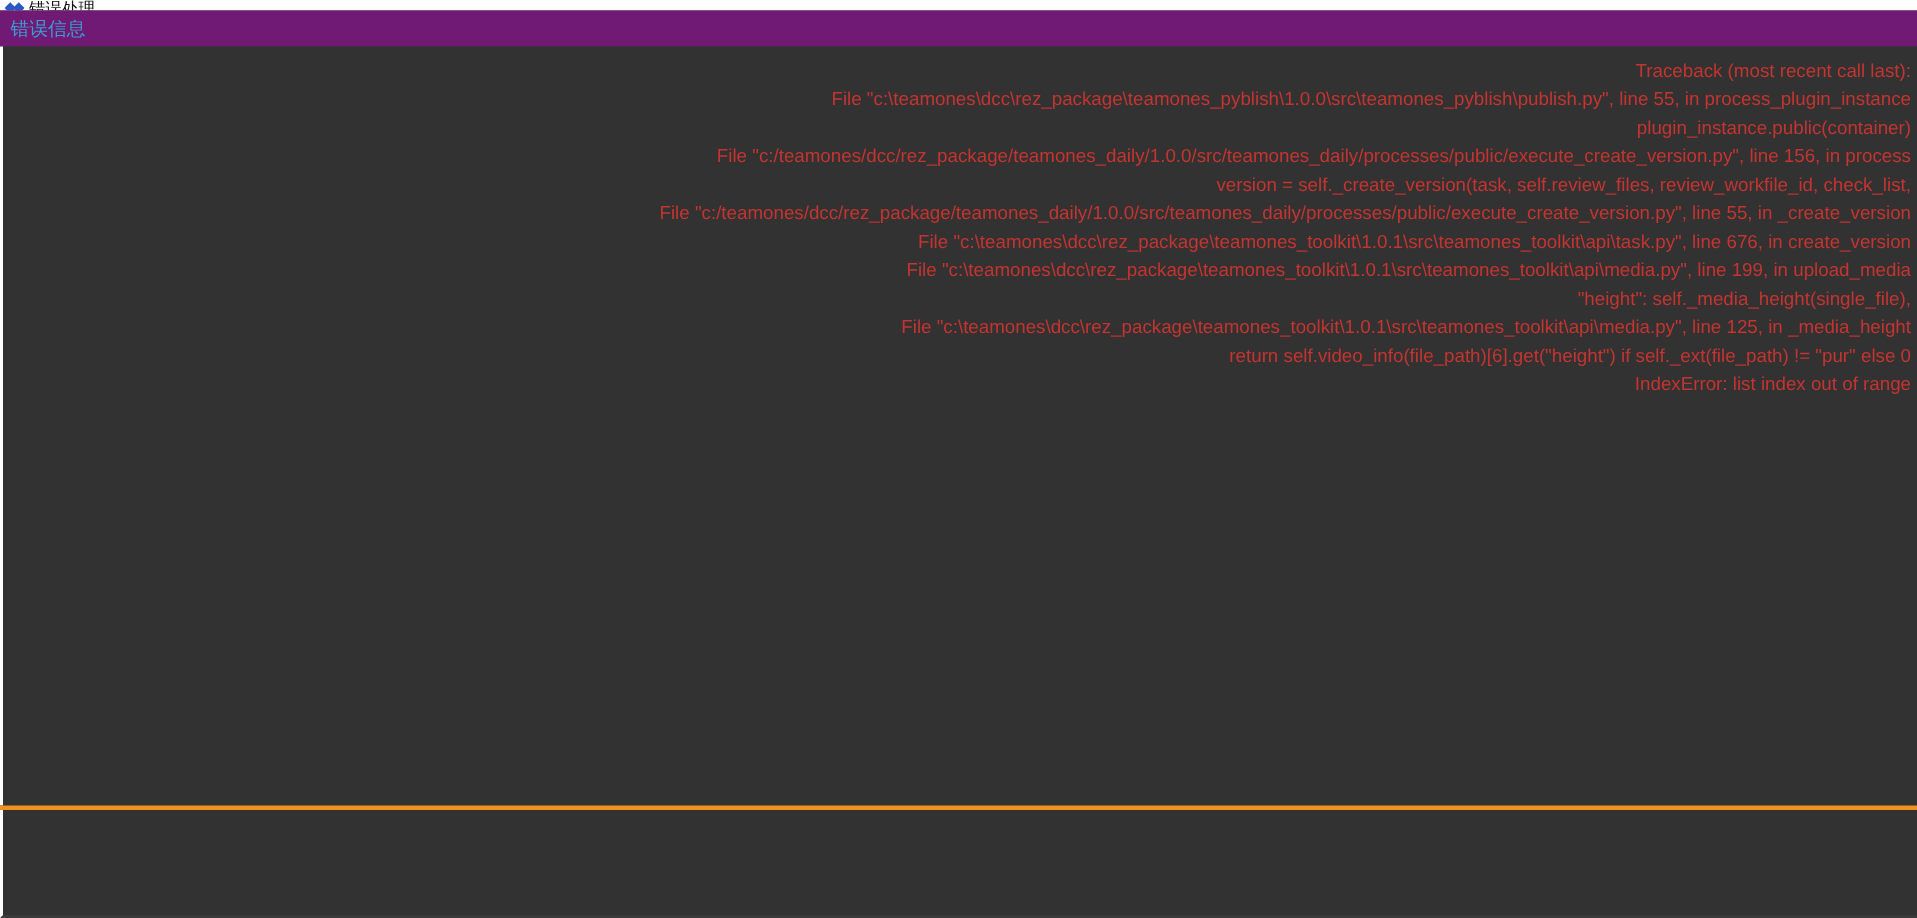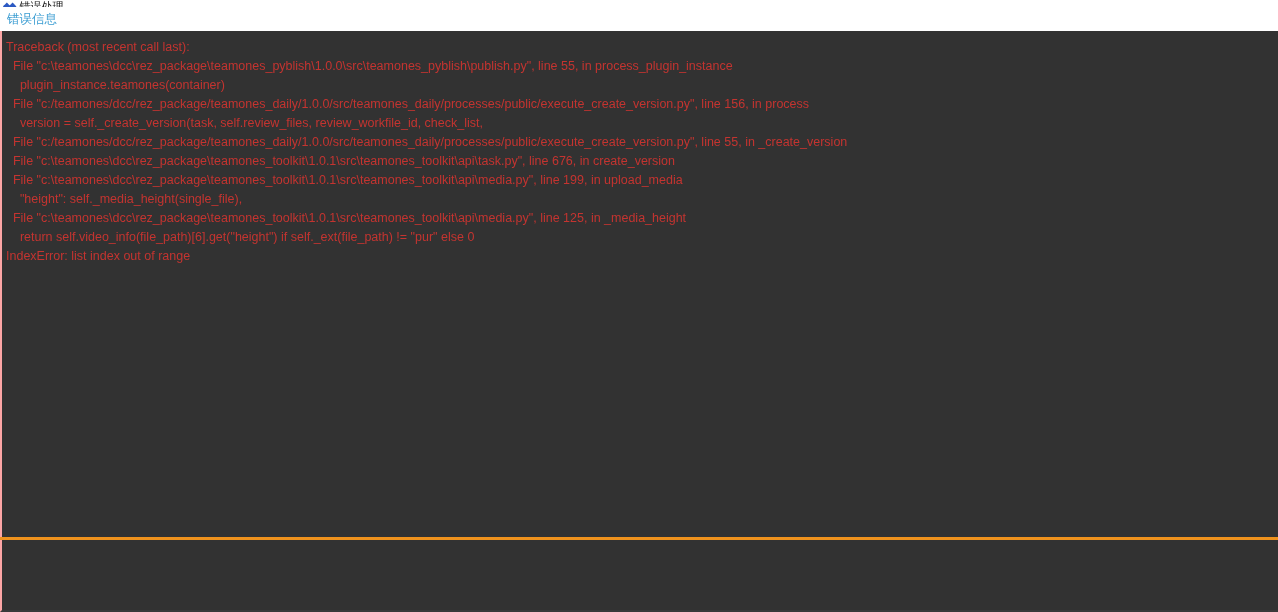"错误信息" .section-header { background: #ffffff -> #701a75 }
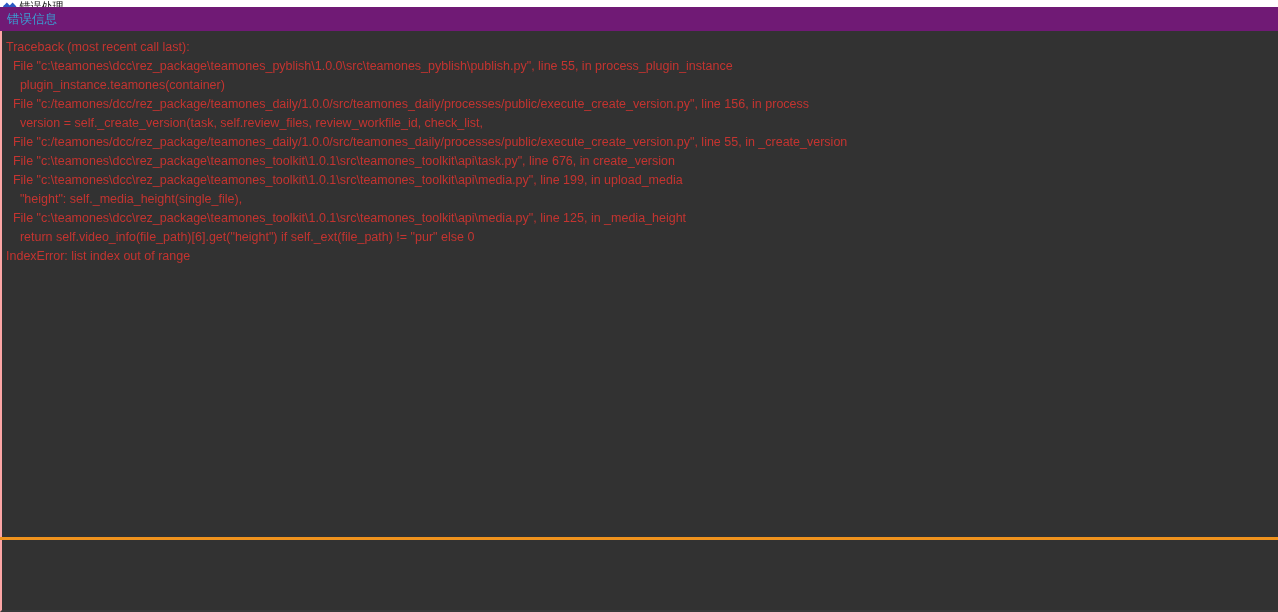"Traceback (most recent call last):" .pane { border-left: 2px solid #fca5a5 -> 2px solid #ffffff; text-align: none -> right }
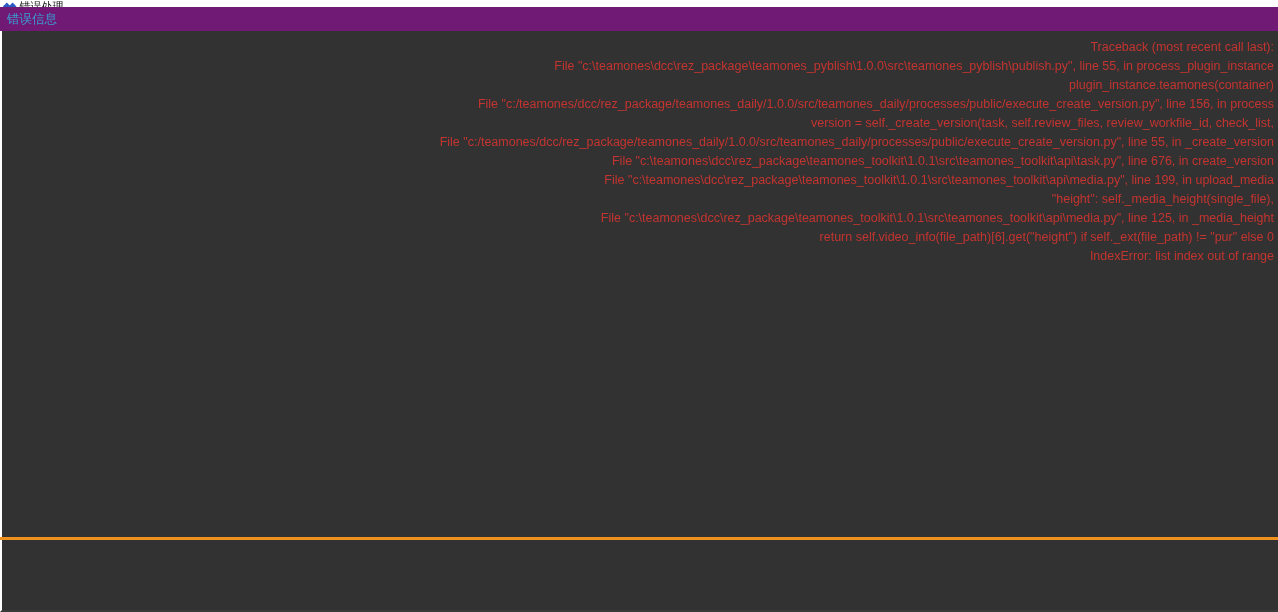"plugin_instance.teamones(container)" div.tb-line { text: instance.teamones -> instance.public }
